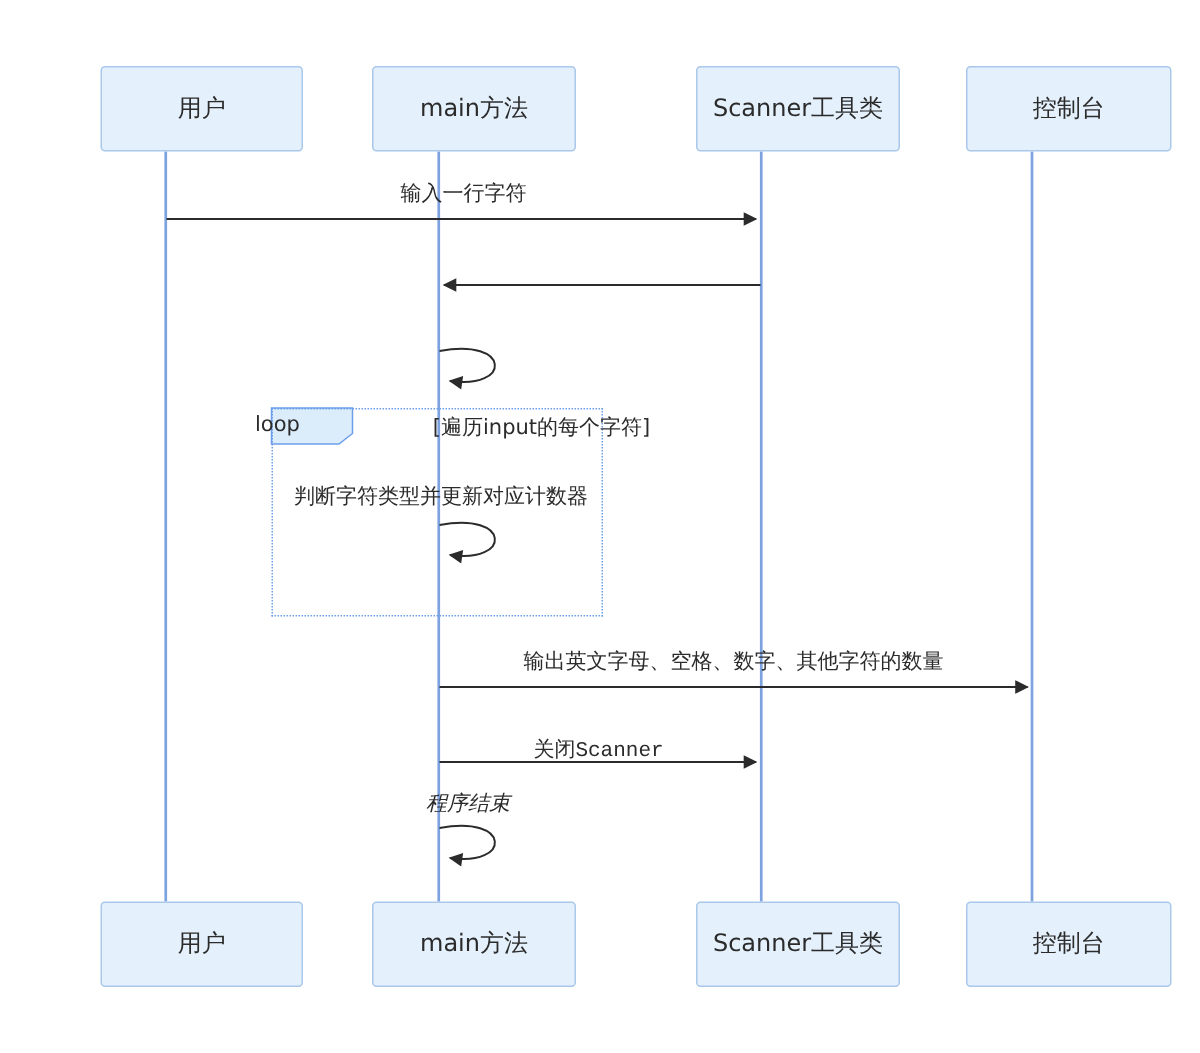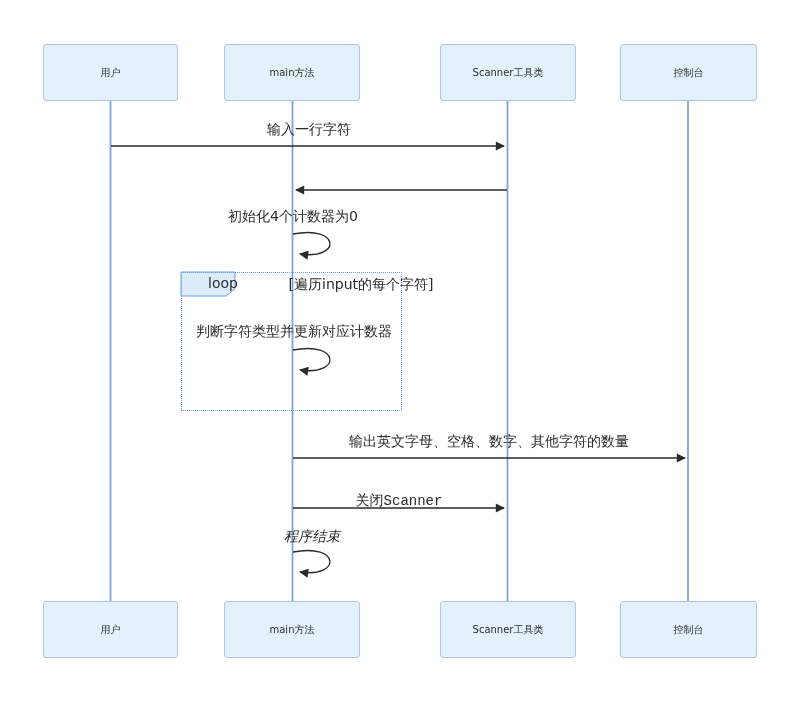"用户" .pbox { font-size: 10px -> 16px; margin-left: none -> 24px }
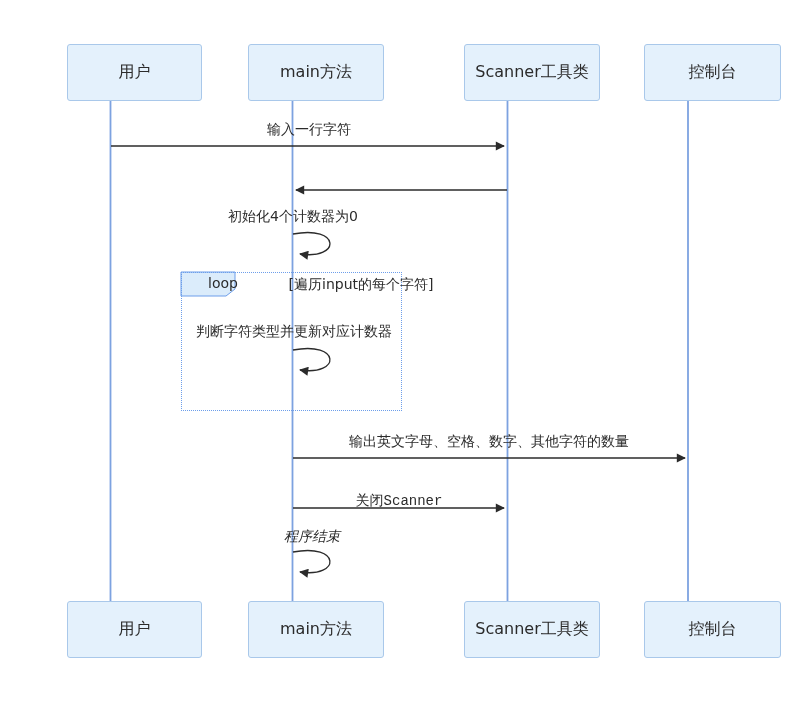"初始化4个计数器为0" div.msg { html: <div>初始化4个计数器为0</div> -> none }
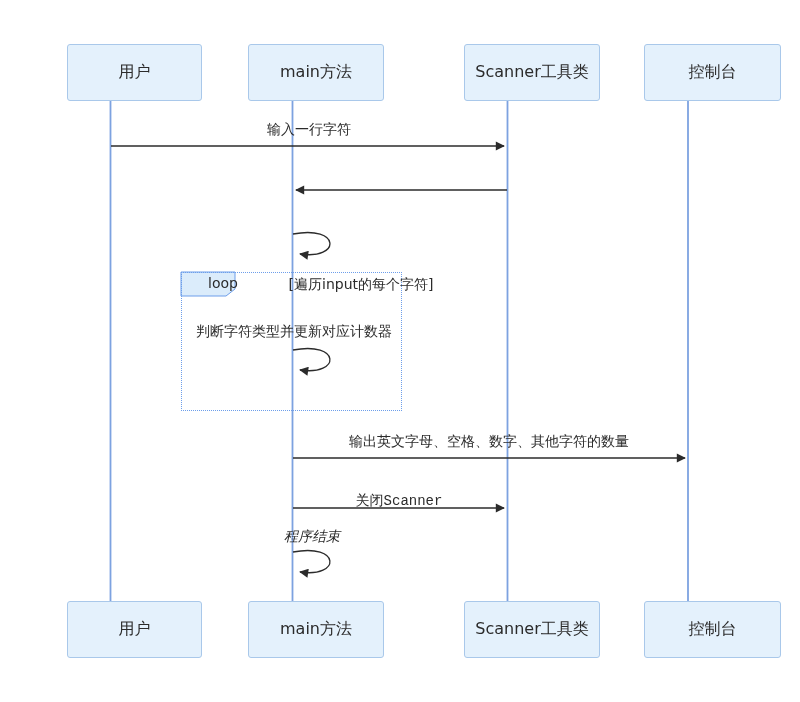"loop" .loop-tab-text { left: 194px -> 170px; text-align: right -> left }
